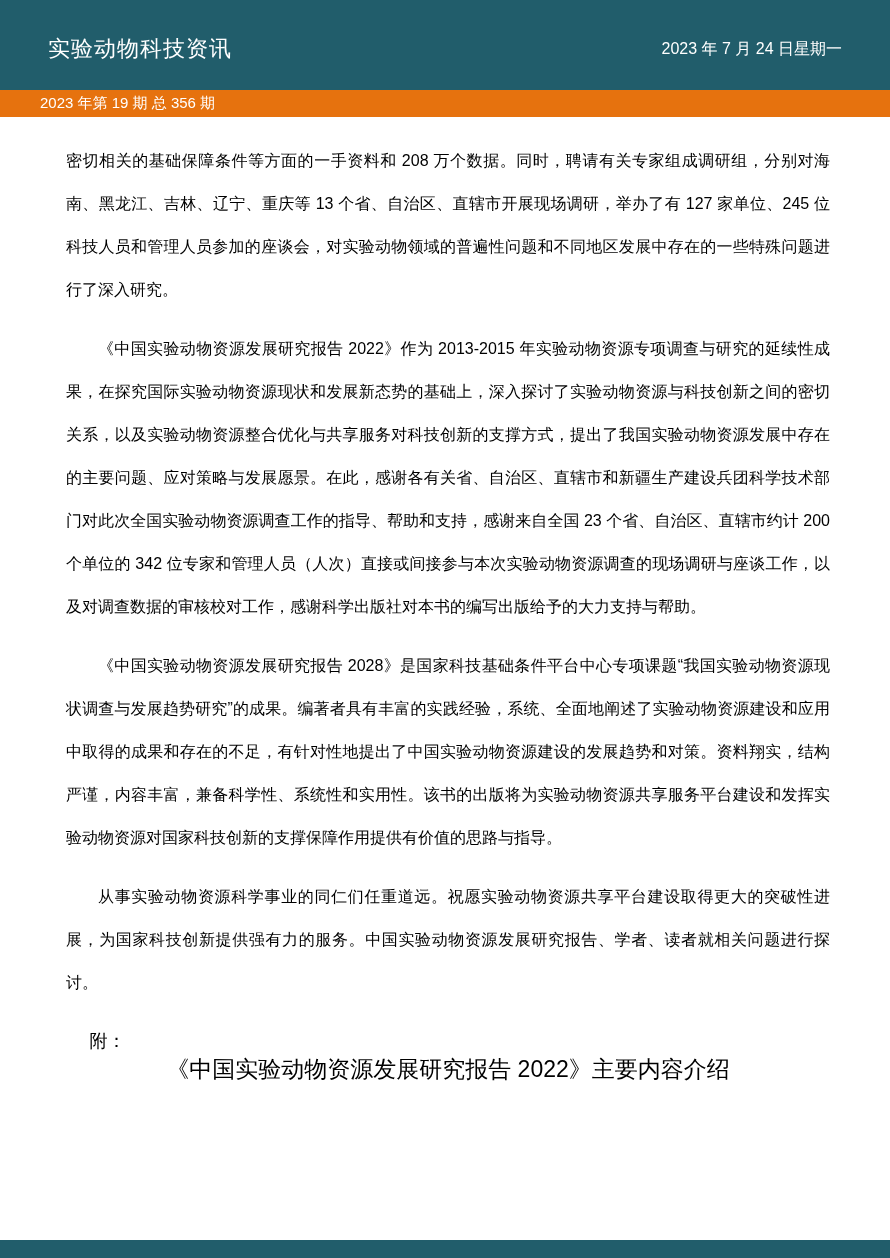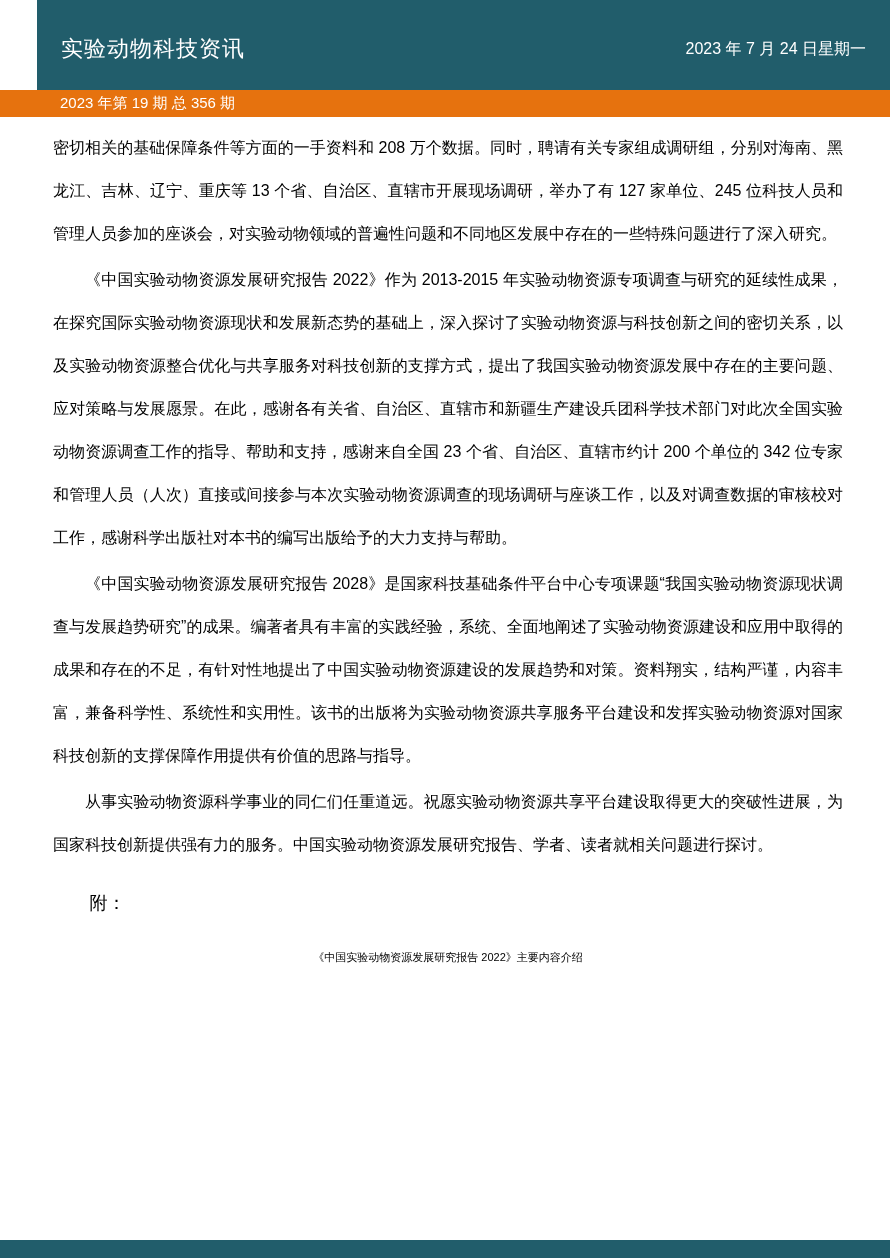"实验动物科技资讯" .masthead { margin-left: 37px -> none; padding: 0 24px -> 0 48px }
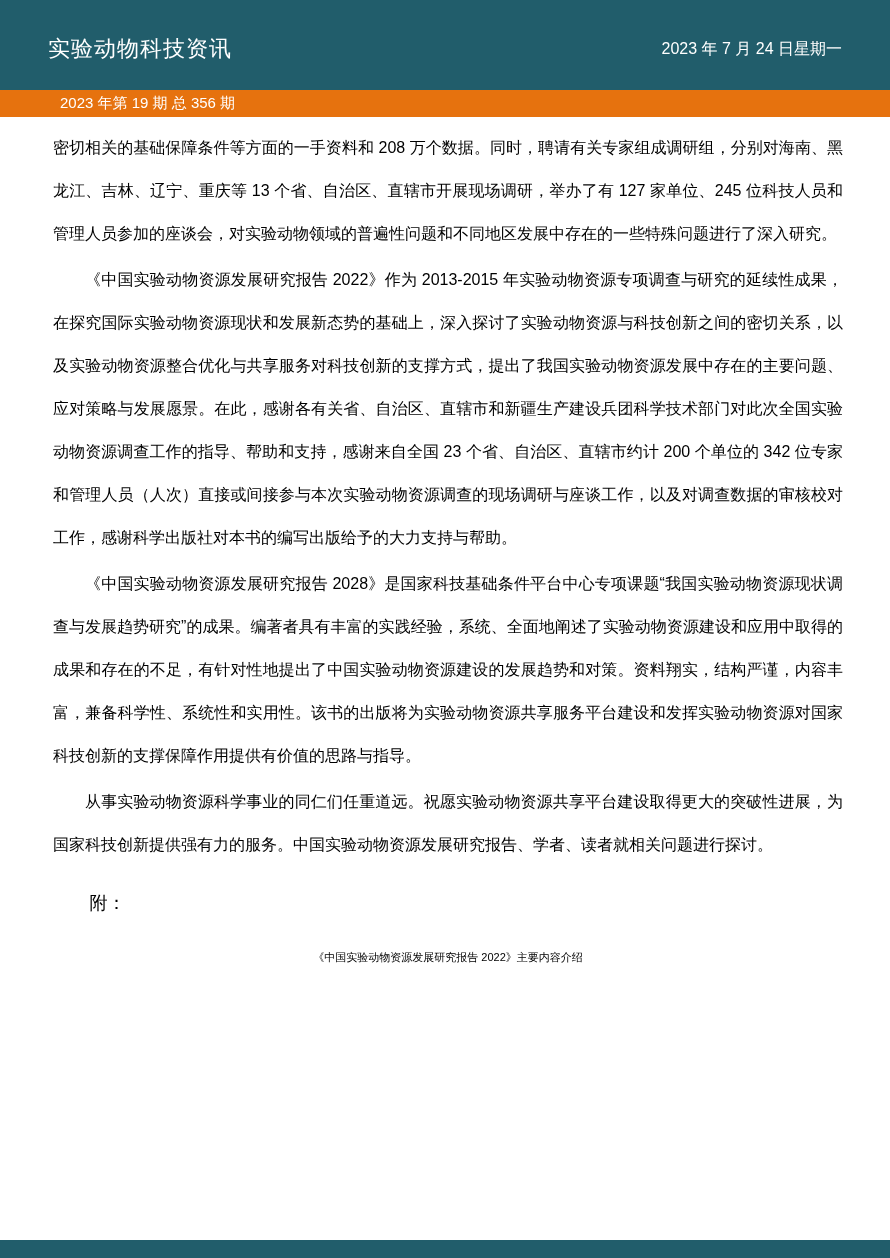"2023 年第 19 期 总" .issue-bar { padding: 0 60px -> 0 40px }
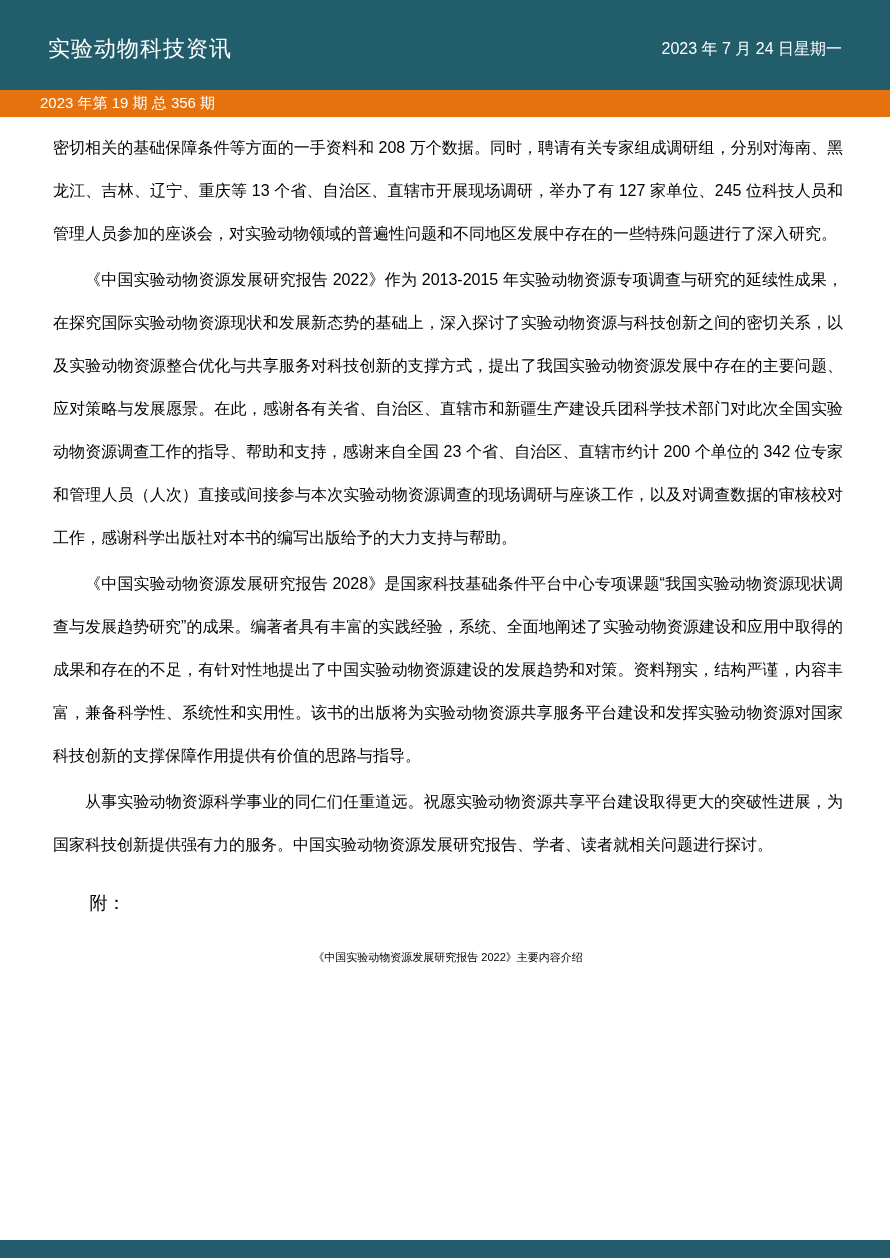"密切相关的基础保障条件等方面的一手资料和 208" .content p { margin: 3px -> 16px }
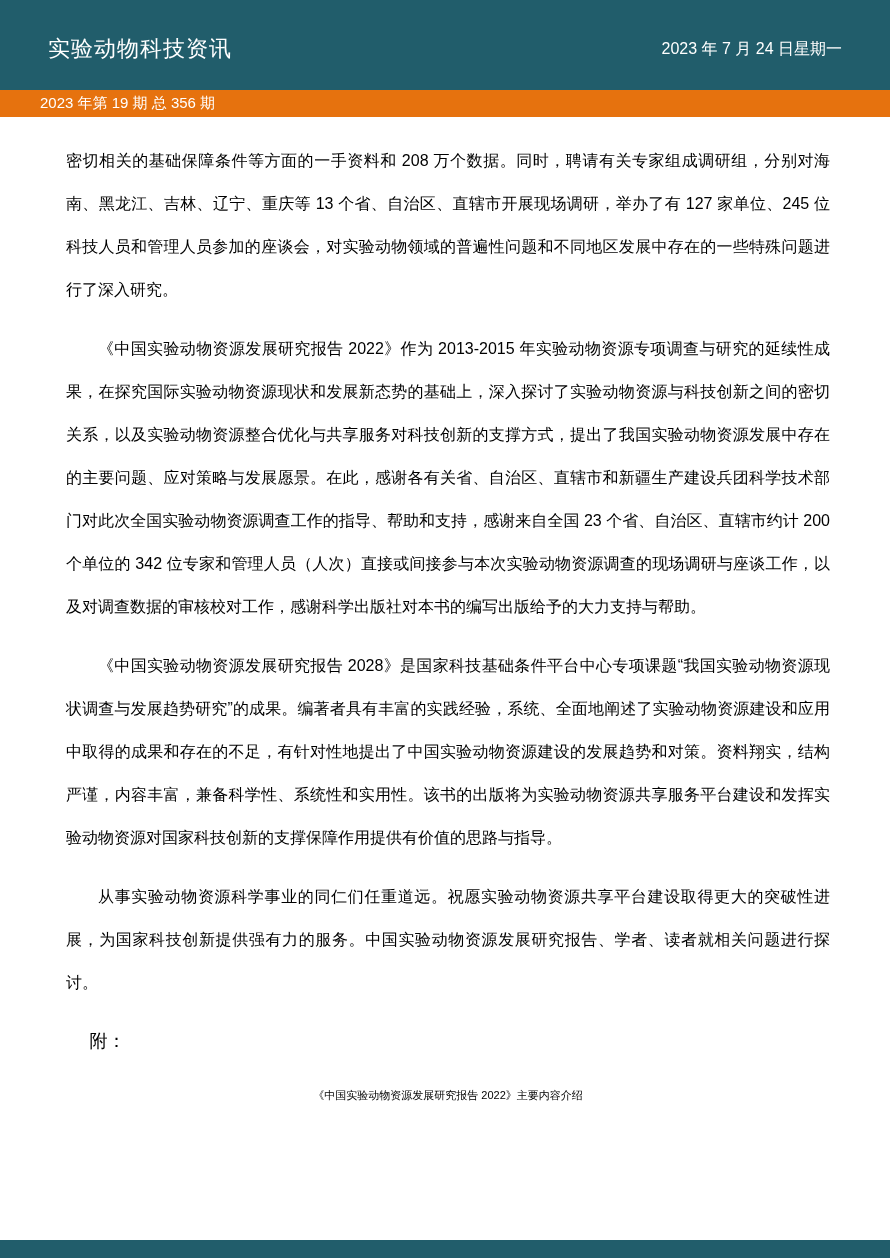"《中国实验动物资源发展研究报告 2022》主要内容介绍" .appendix-title { font-size: 11px -> 23px; margin-top: 26px -> none }
